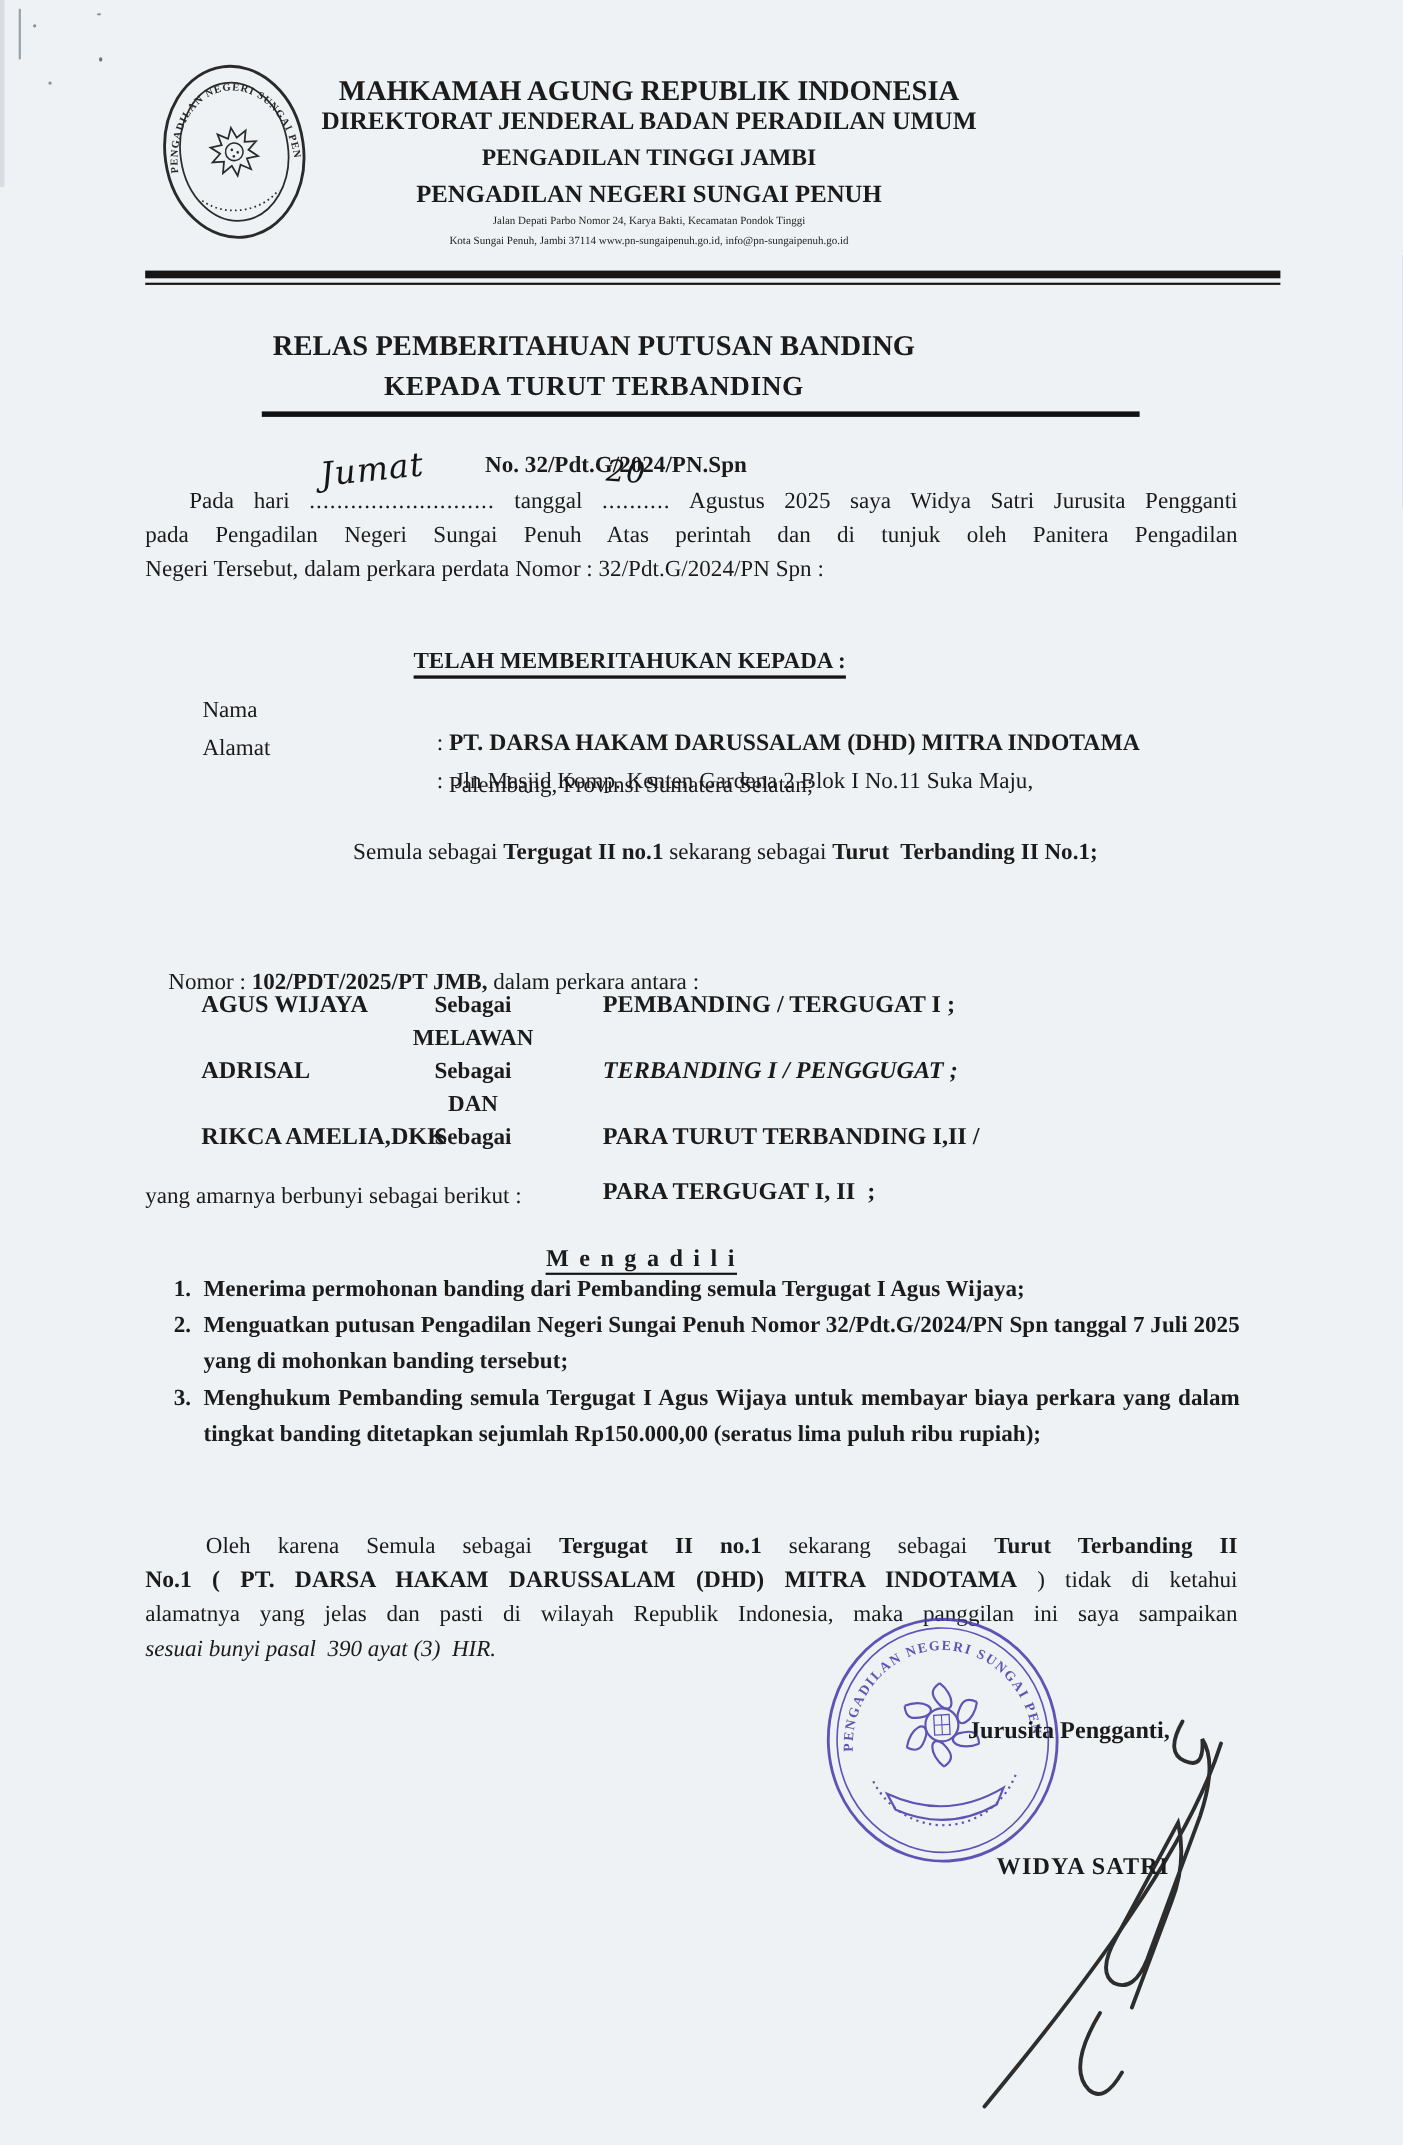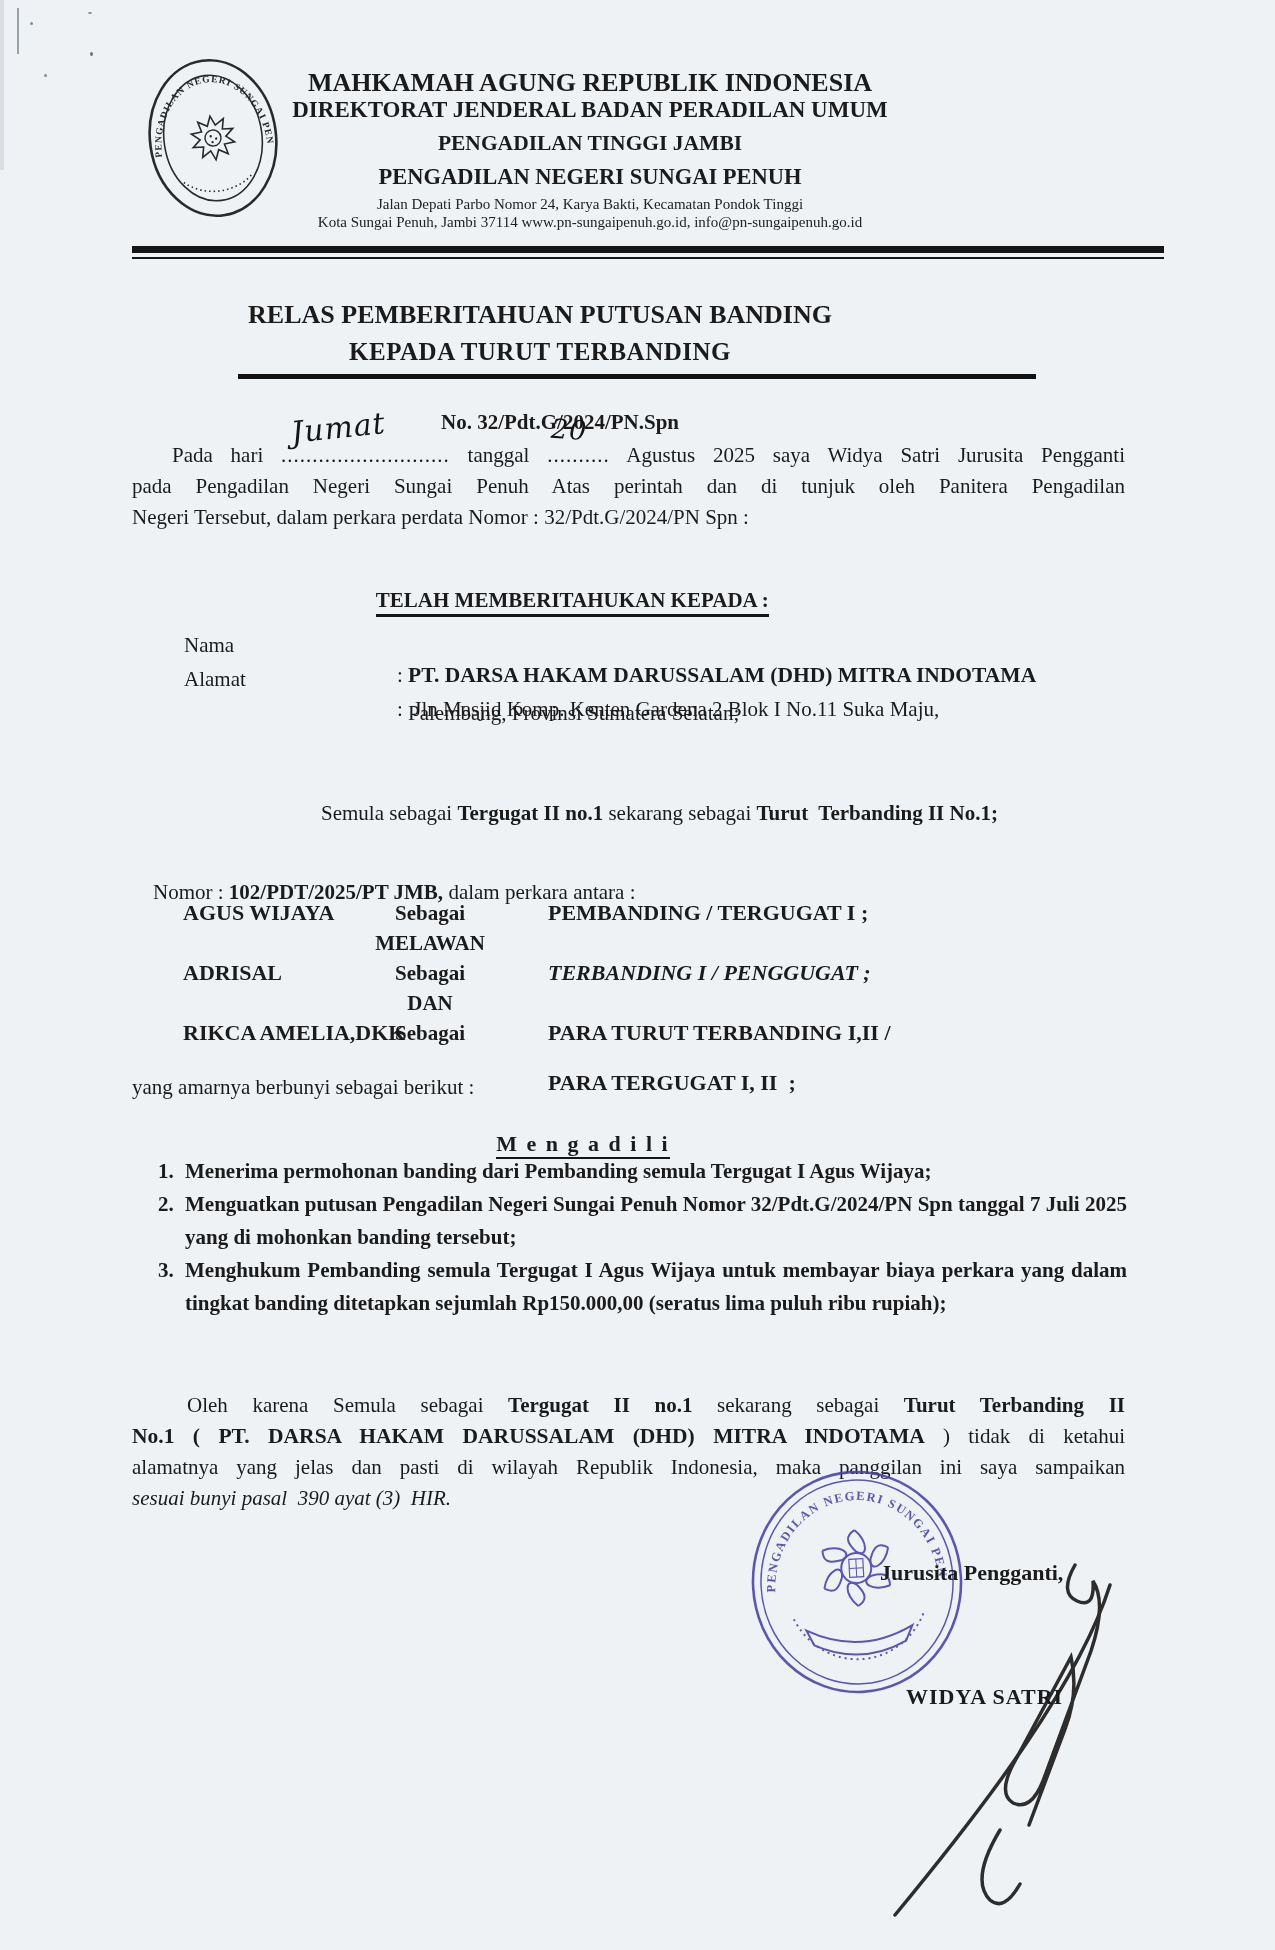"Jalan Depati Parbo Nomor 24," .haddr { font-size: 15px -> 10px }
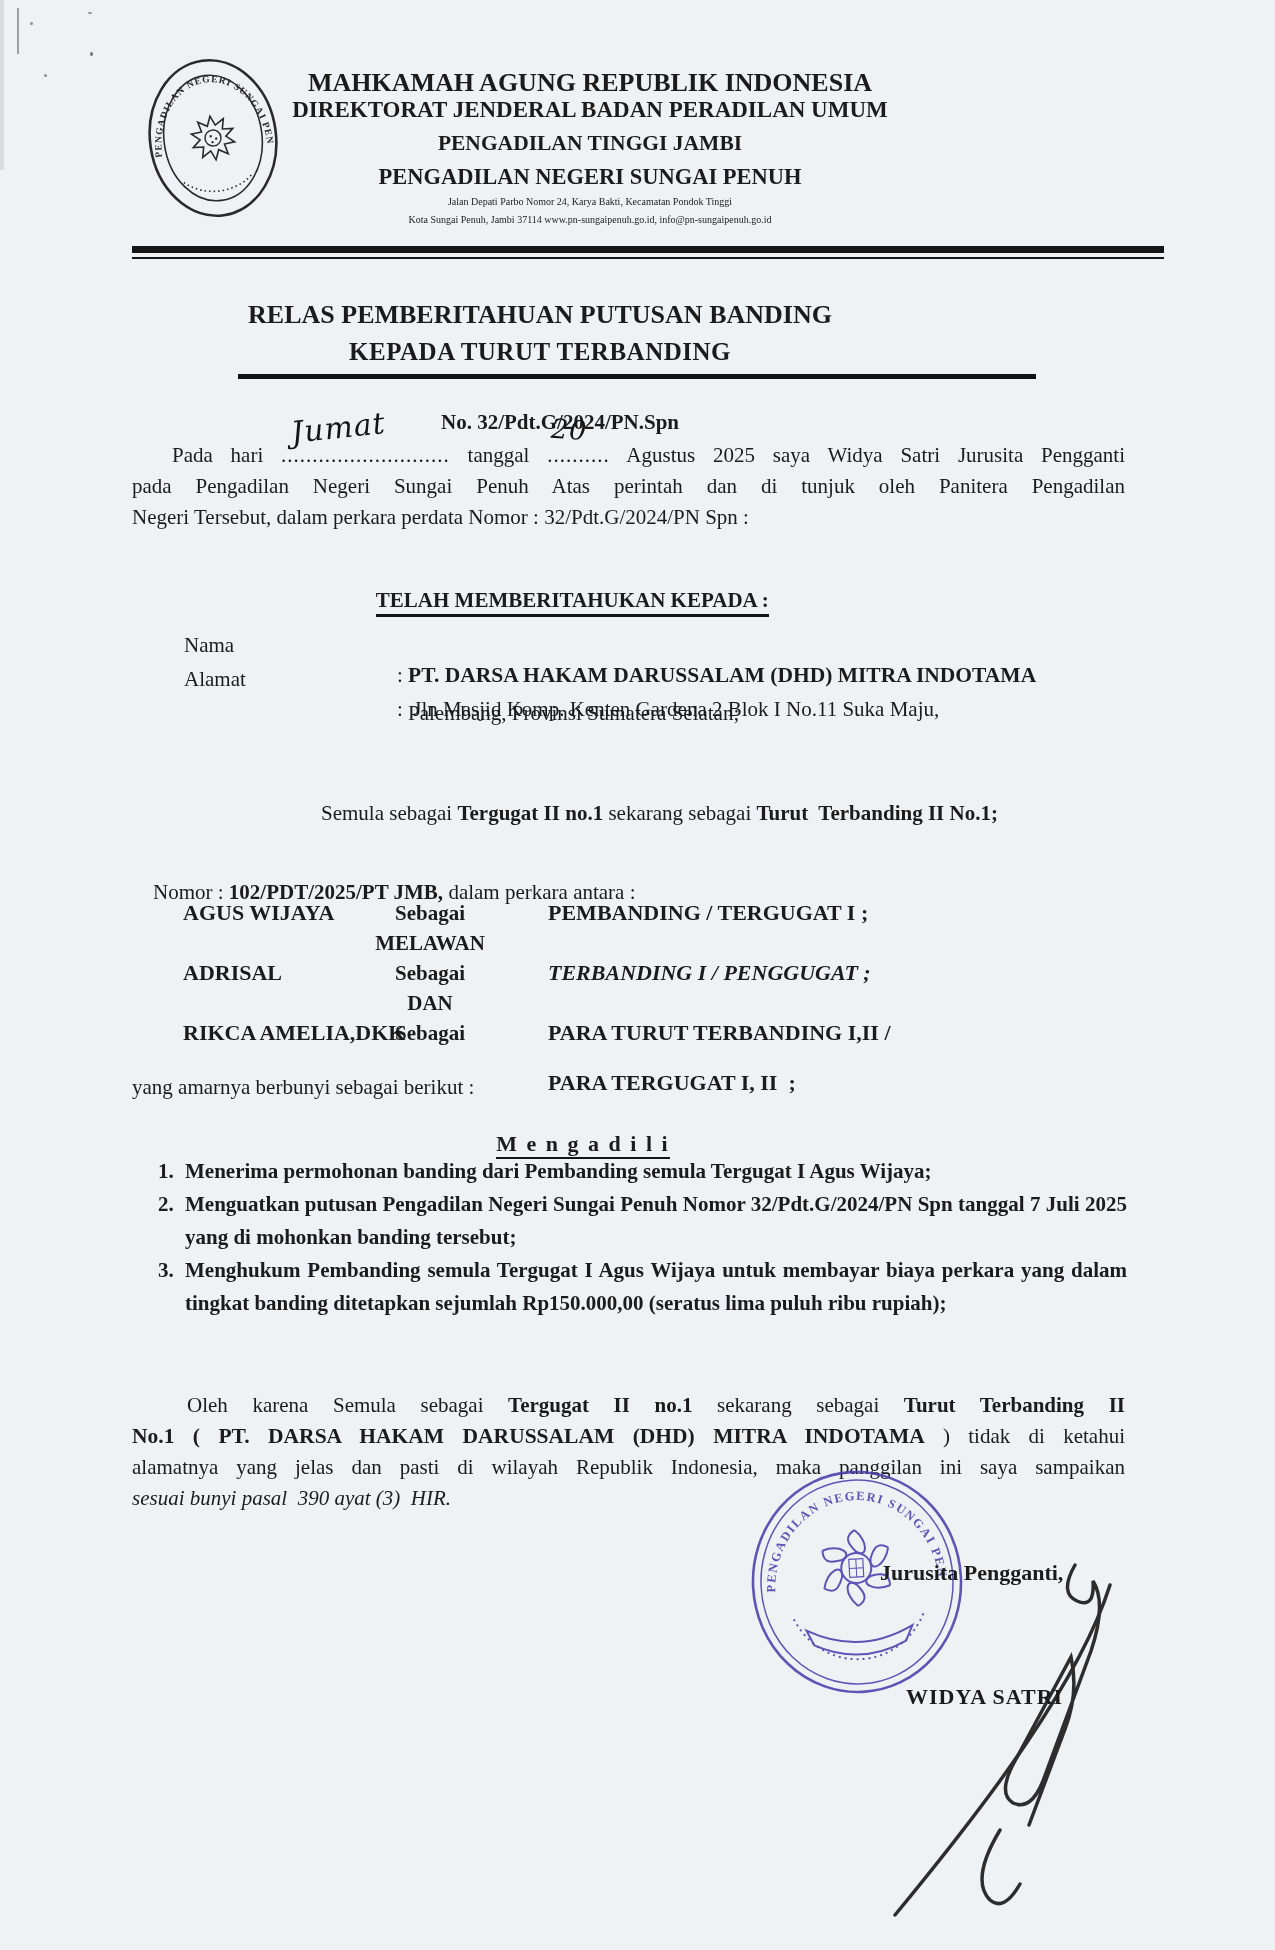"Semula sebagai Tergugat II no.1" div.abs { top: 768px -> 729px }
